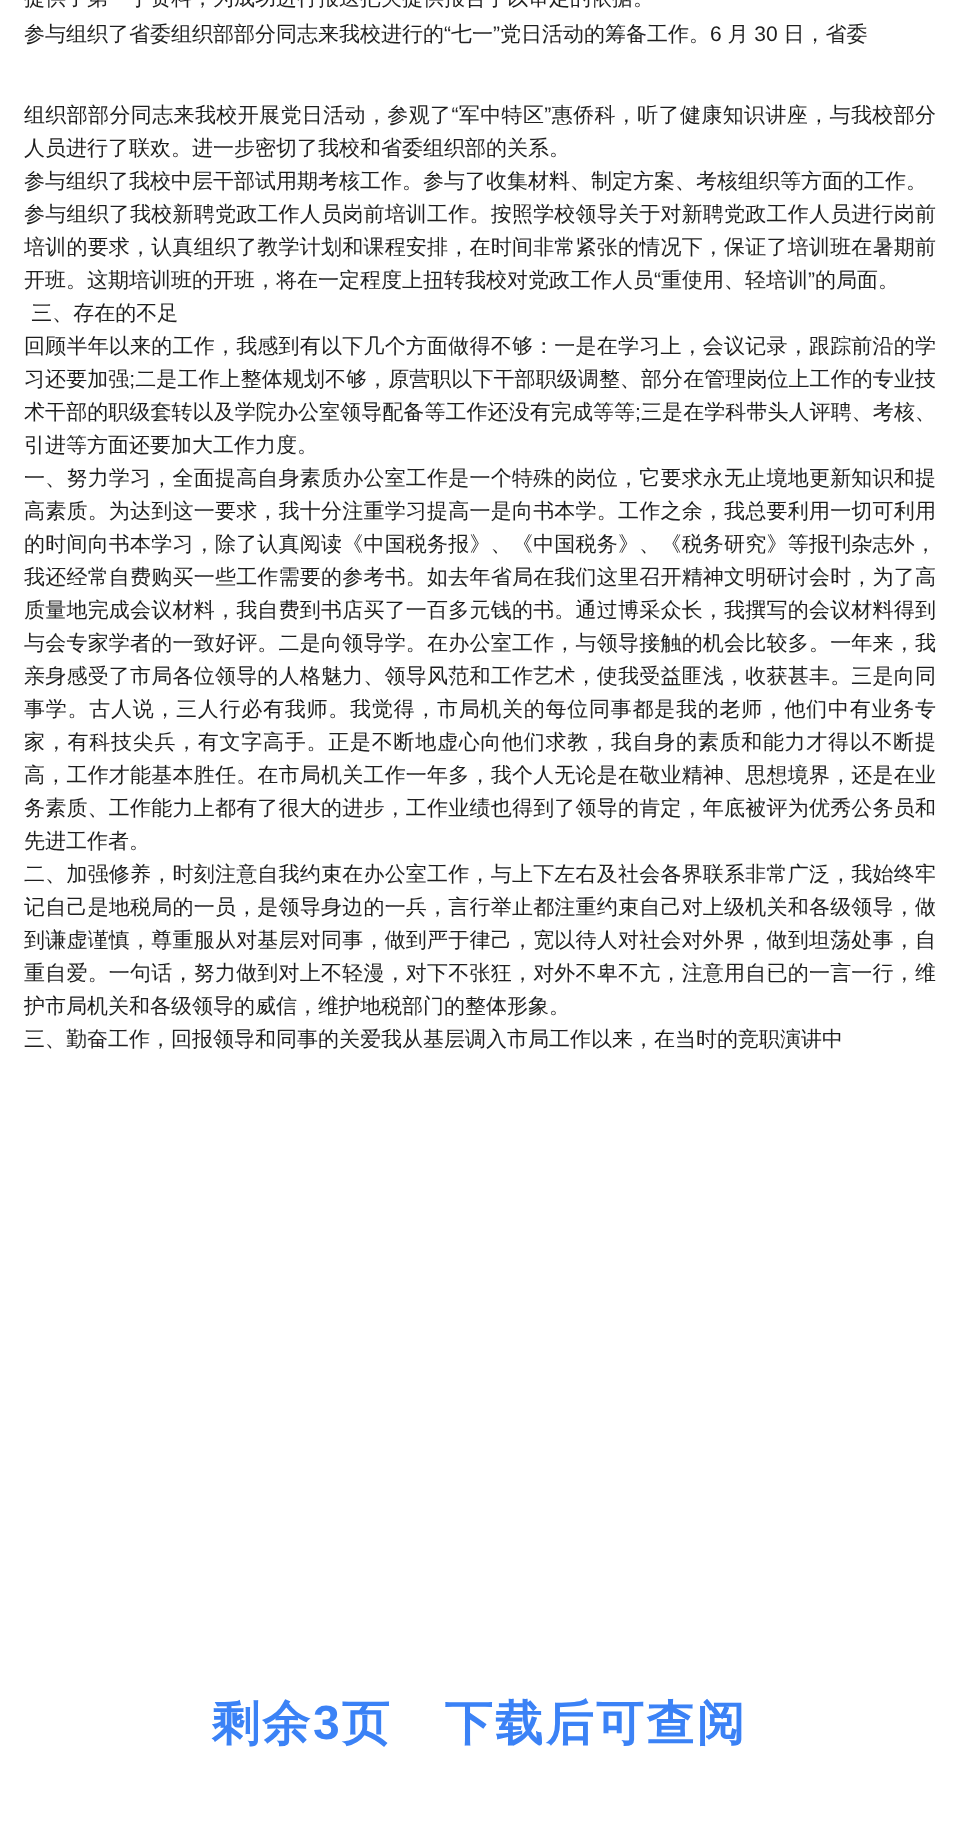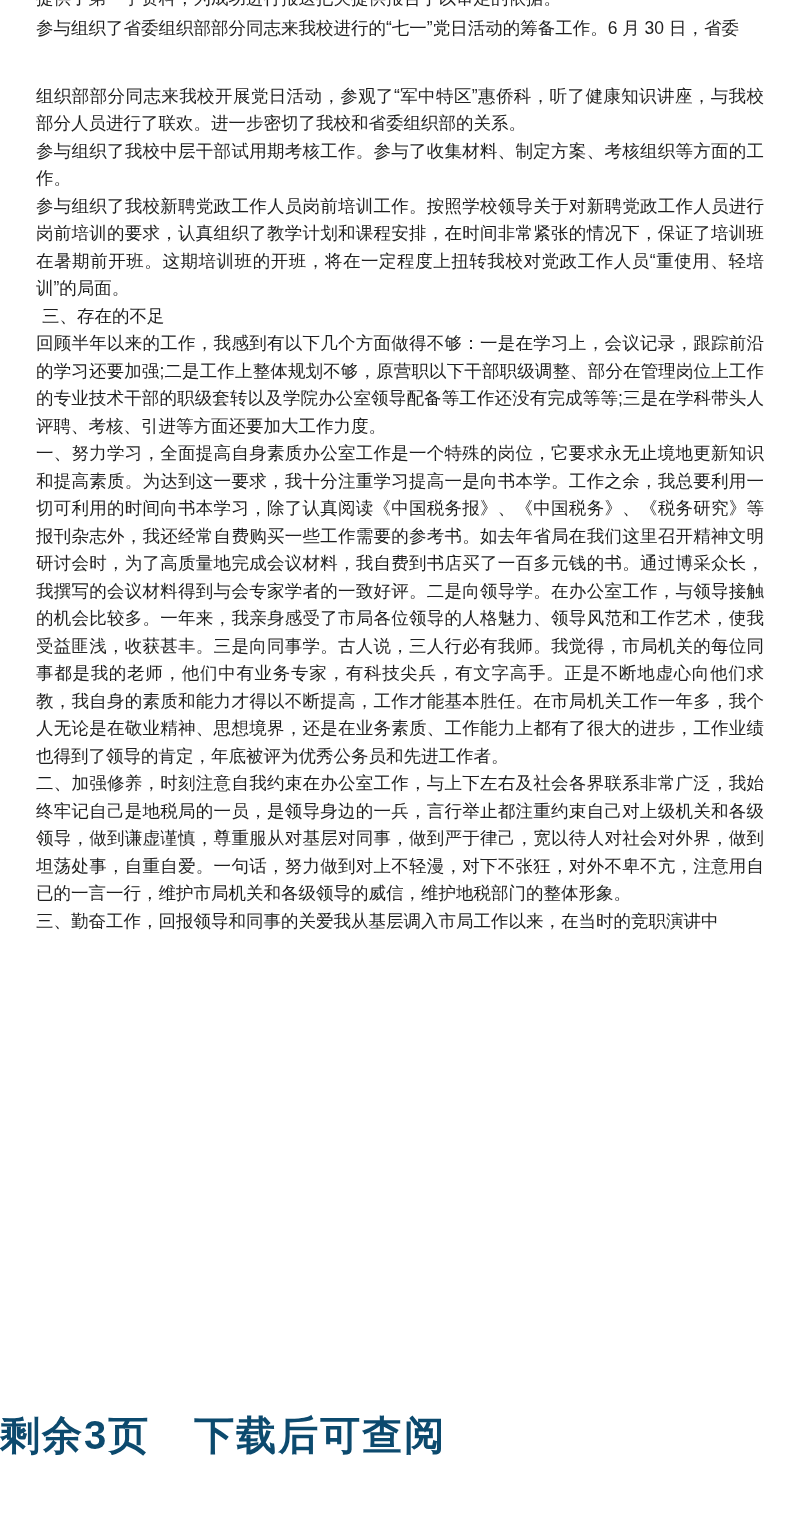"参与组织了省委组织部部分同志来我校进行的“七一”党日活动的筹备工作。6 月 30" .content { padding: 0 36px -> 0 20px }
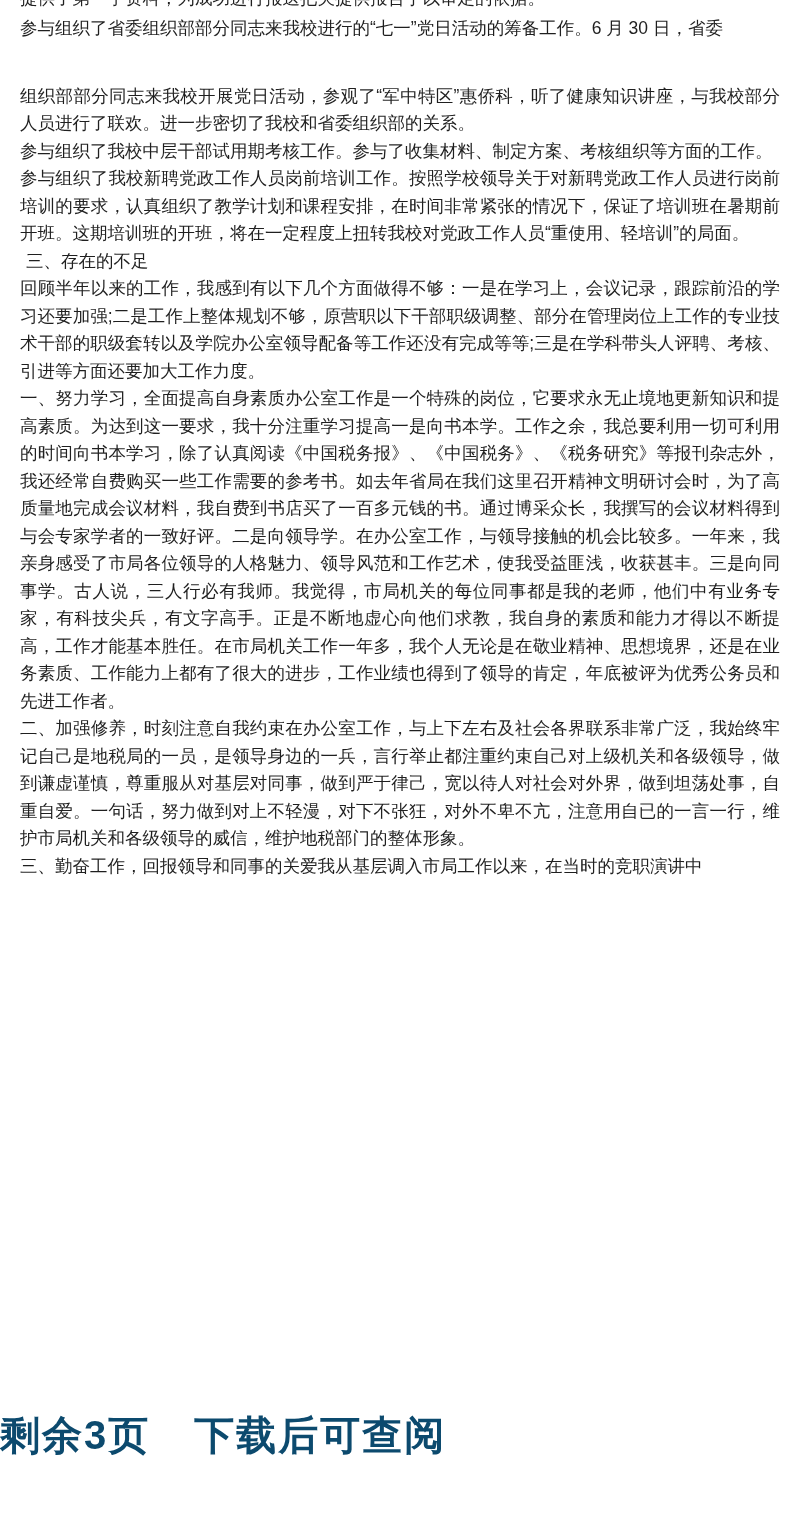"剩余3页 下载后可查阅" .footer-notice { color: #0c4a6e -> #3b82f6; text-align: left -> center }
